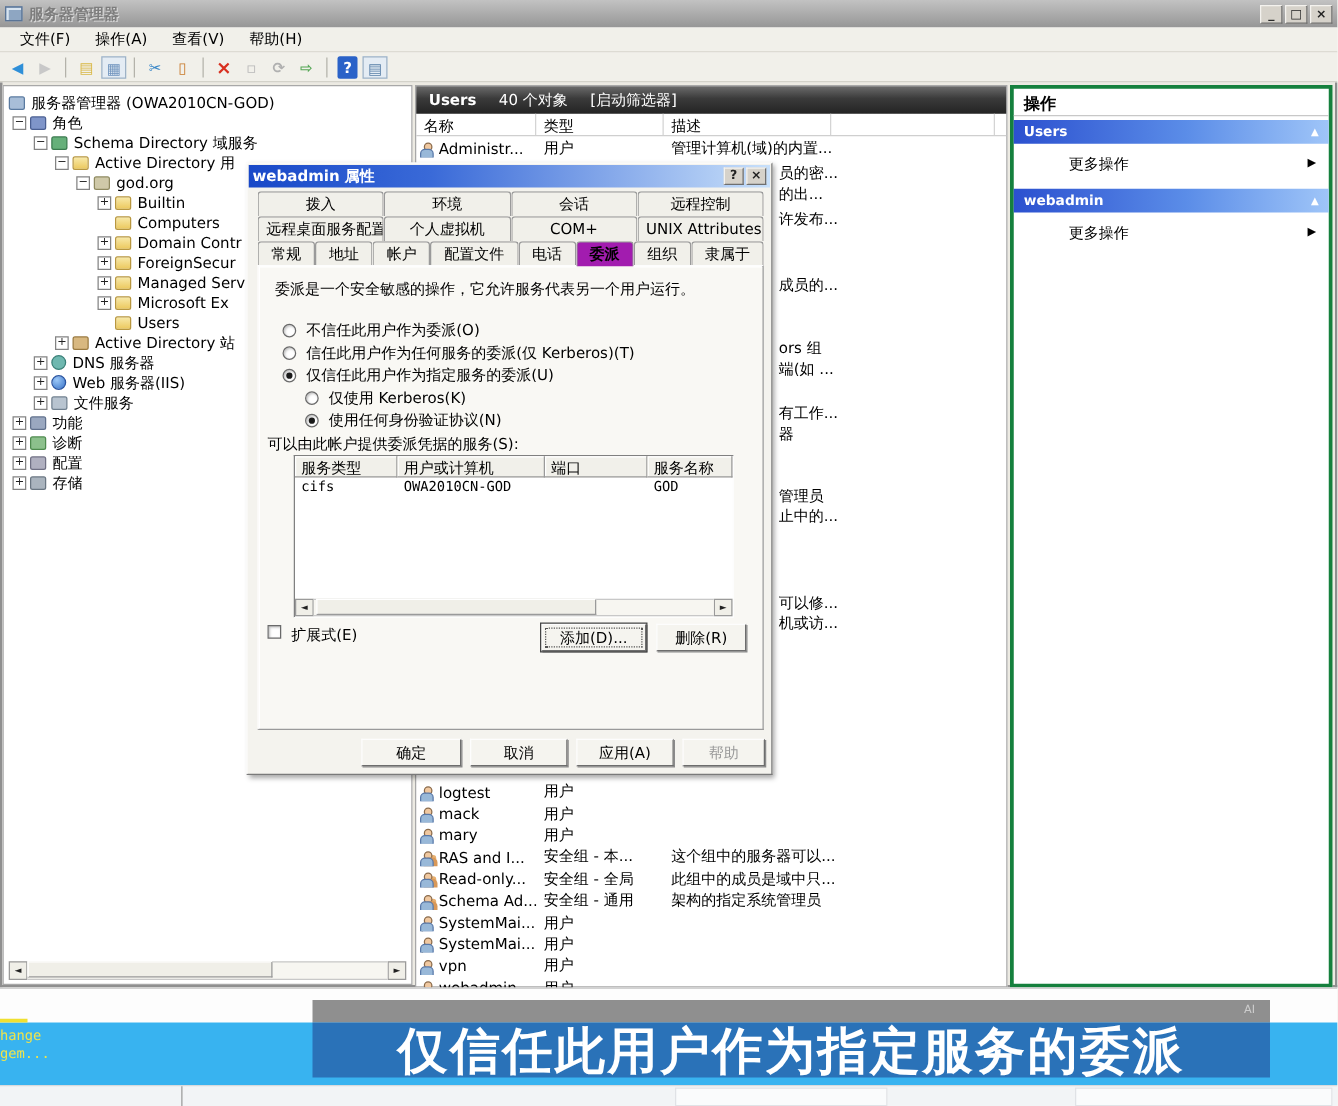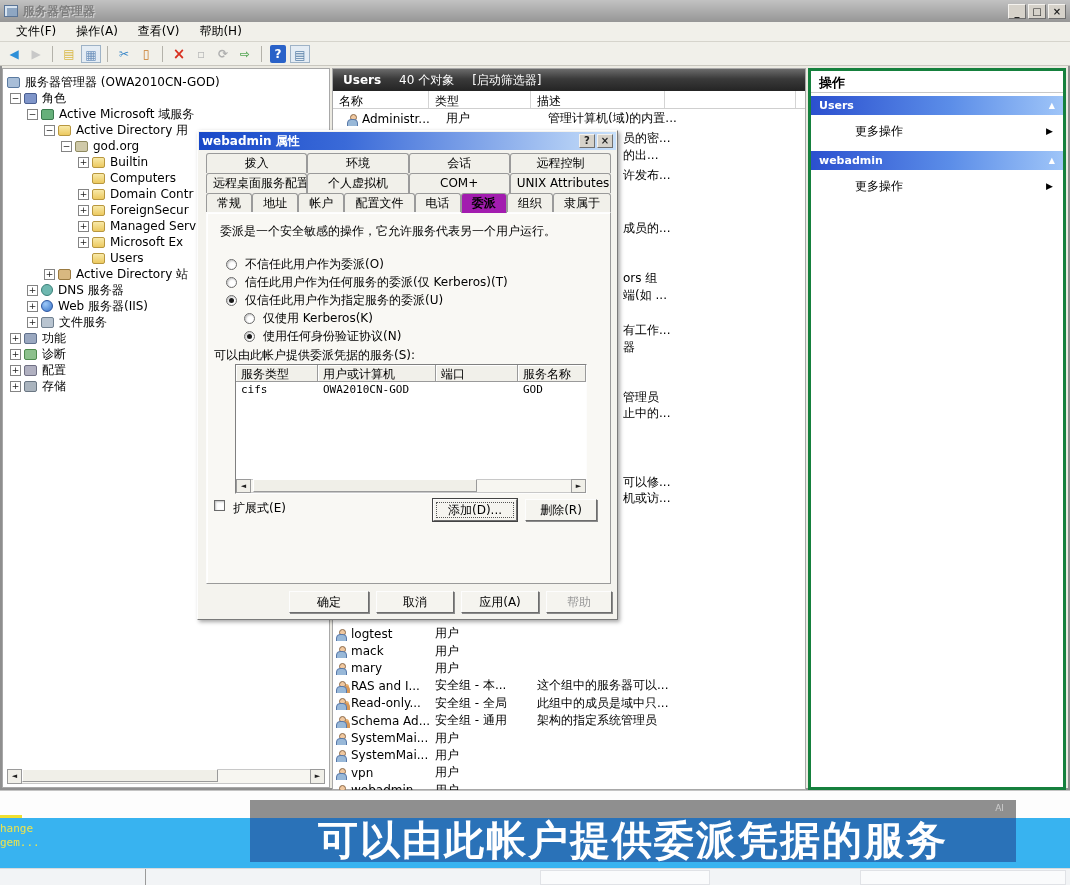"Active Microsoft 域服务" span { text: Active Microsoft -> Schema Directory }
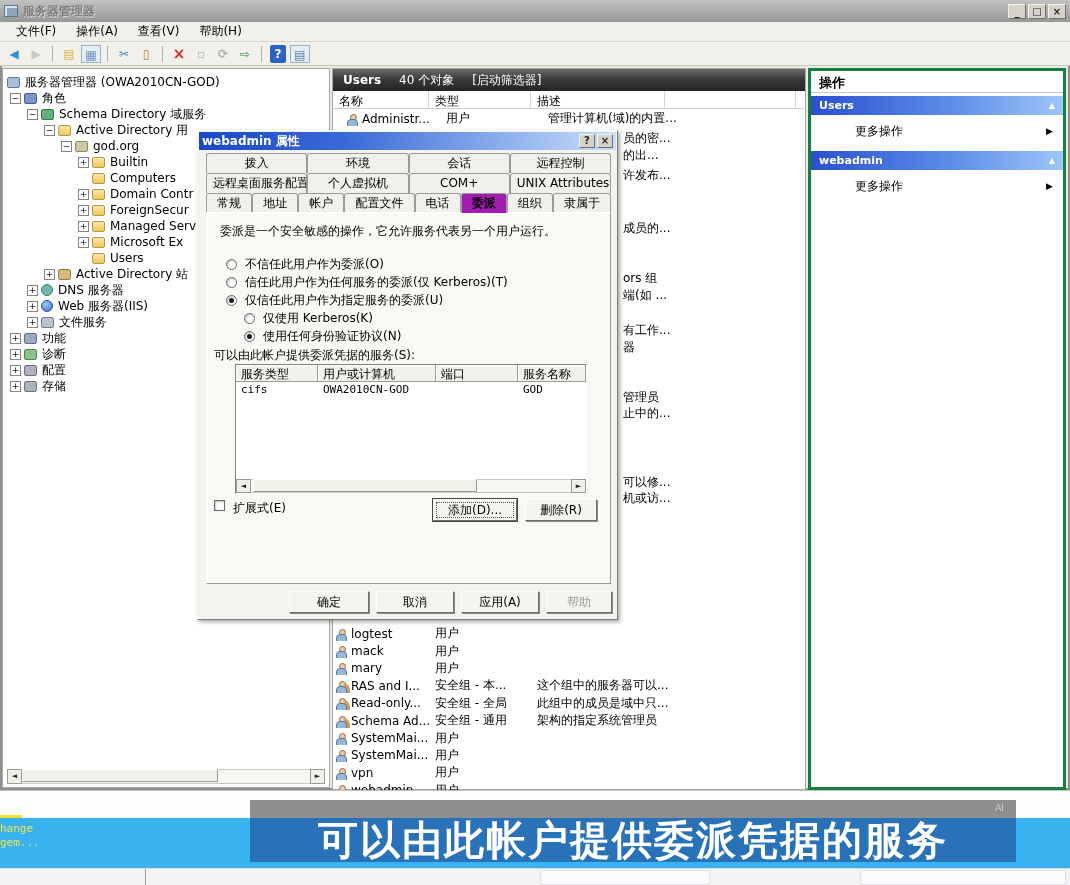"Administr..." #list-rows-top { left: 11px -> 0 }
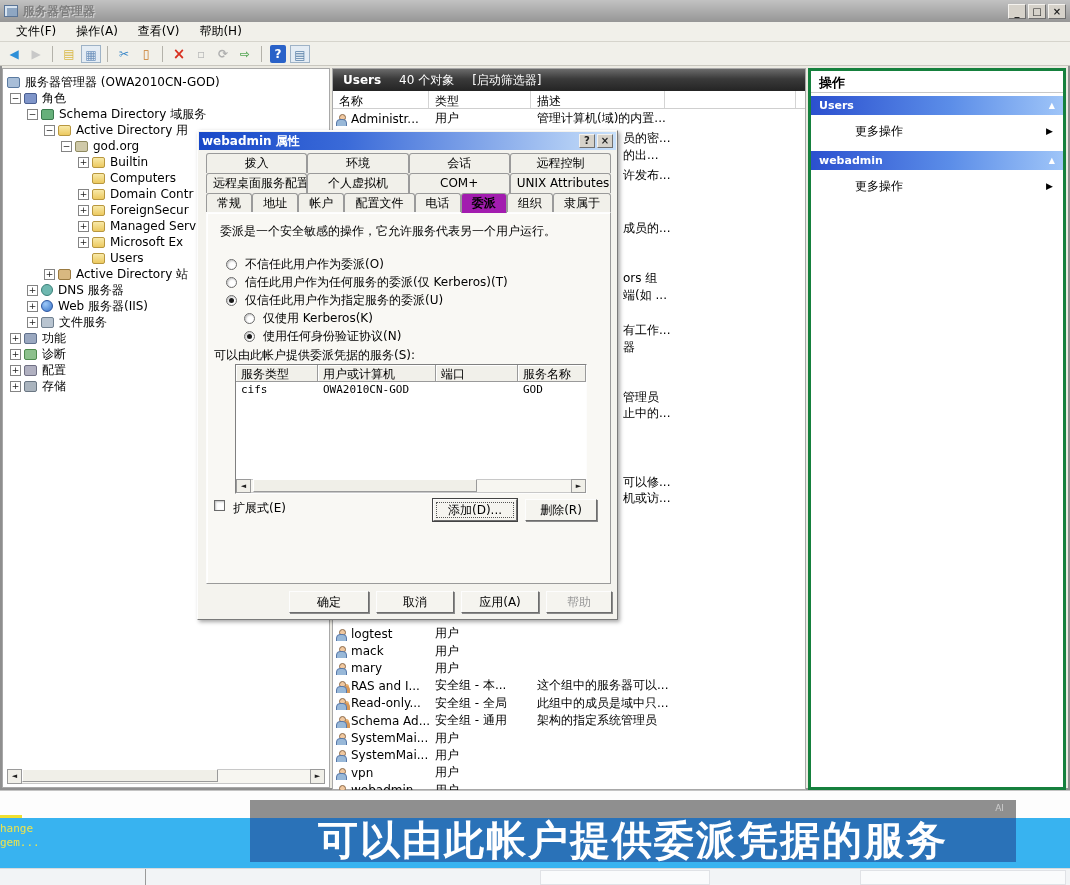"可以由此帐户提供委派凭据的服务" span { text: 可以由此帐户提供委派凭据的服务 -> 仅信任此用户作为指定服务的委派 }
